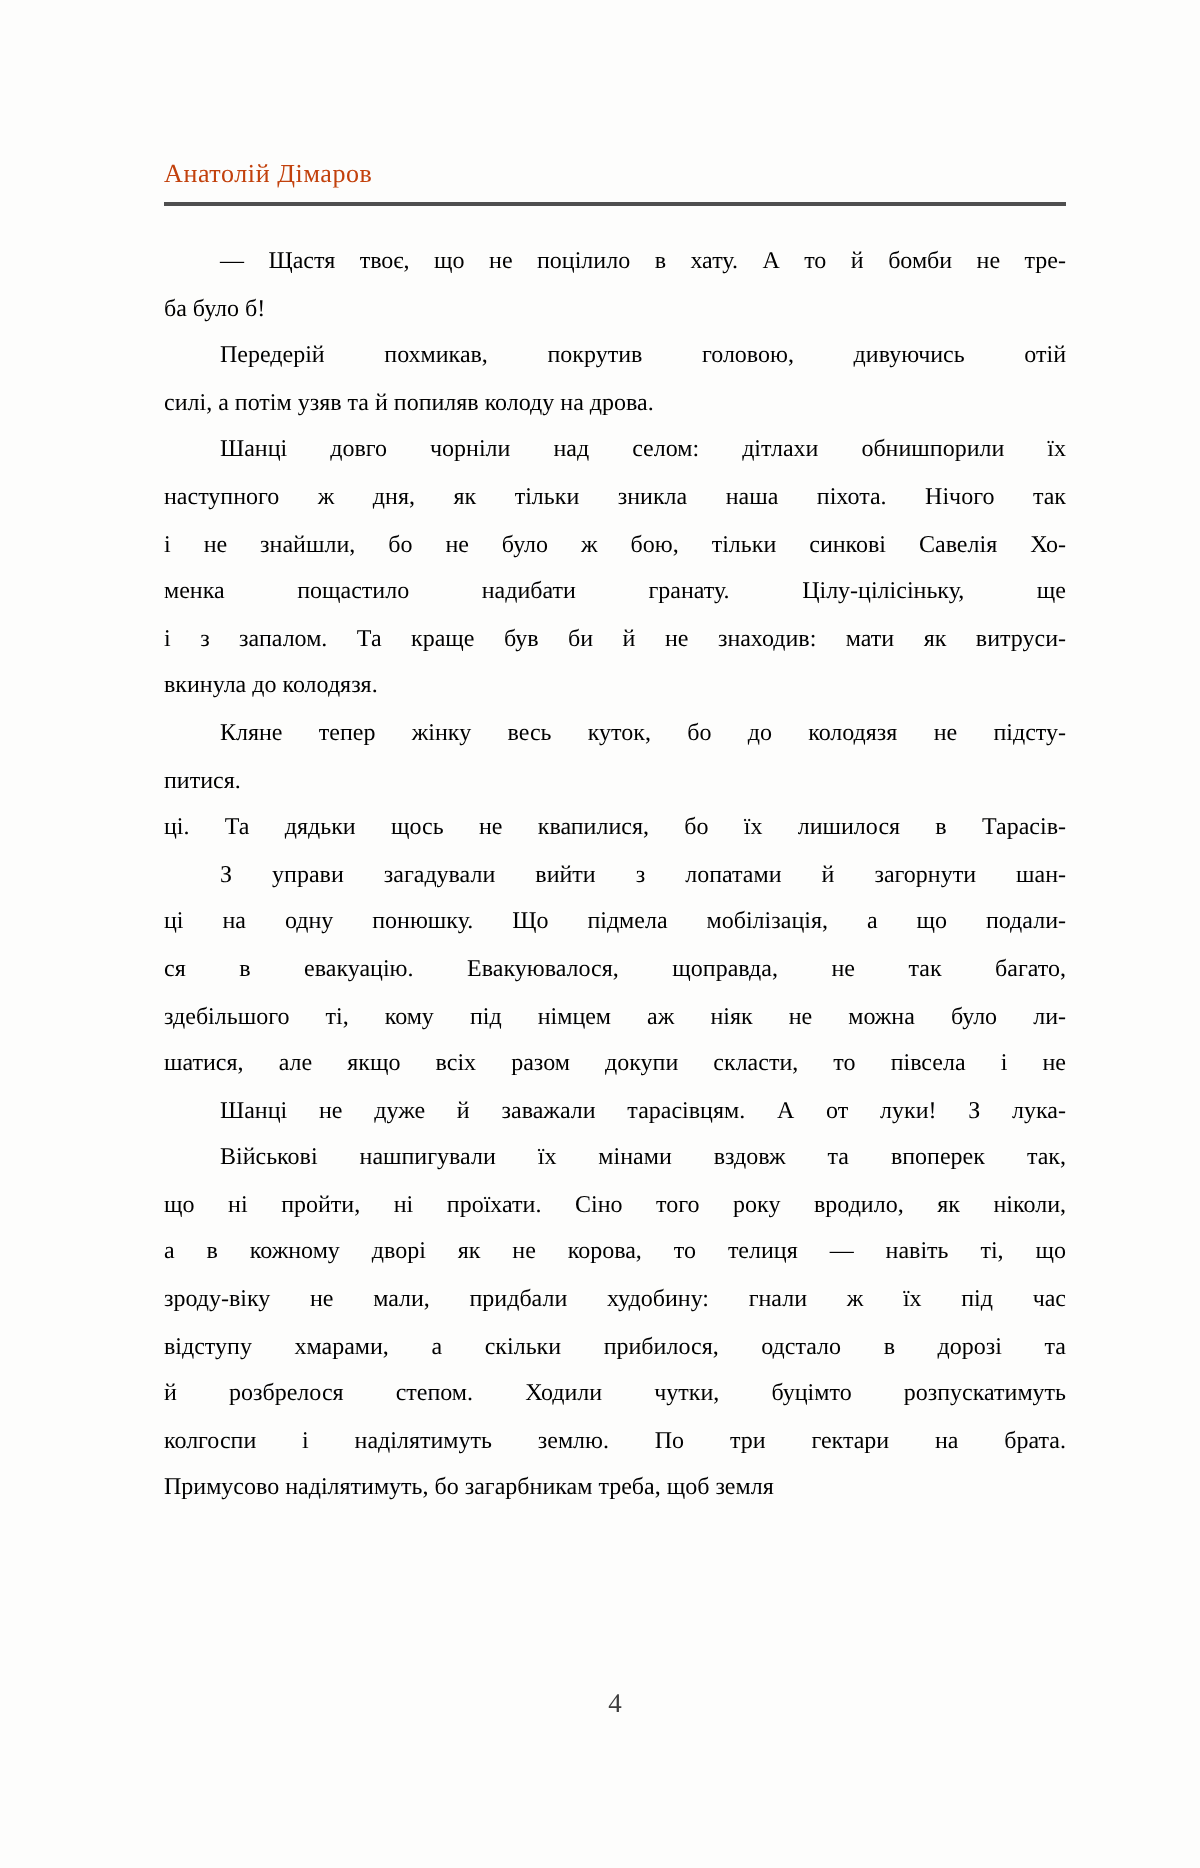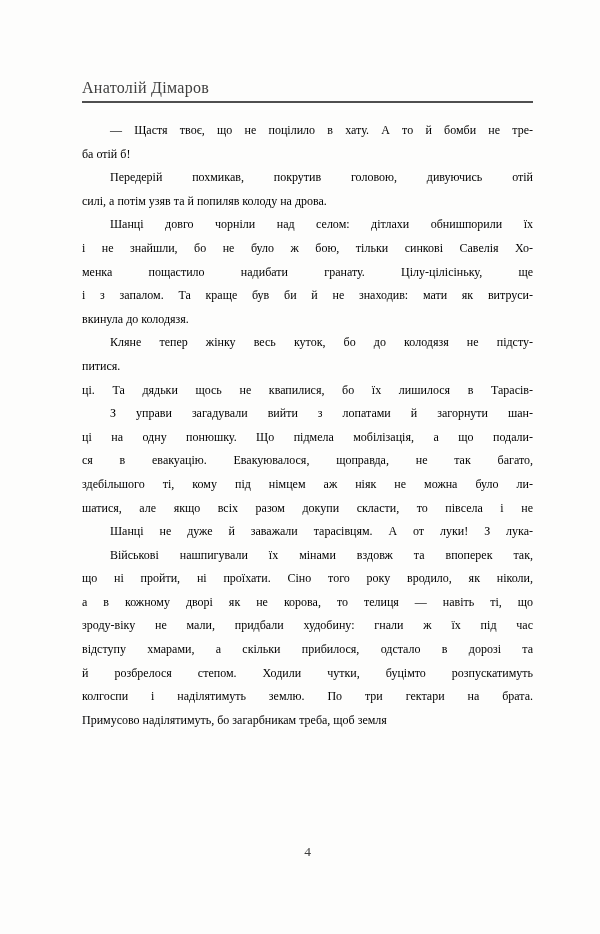"Анатолій Дімаров" .running-head { color: #404040 -> #c2410c; font-size: 16px -> 13px }
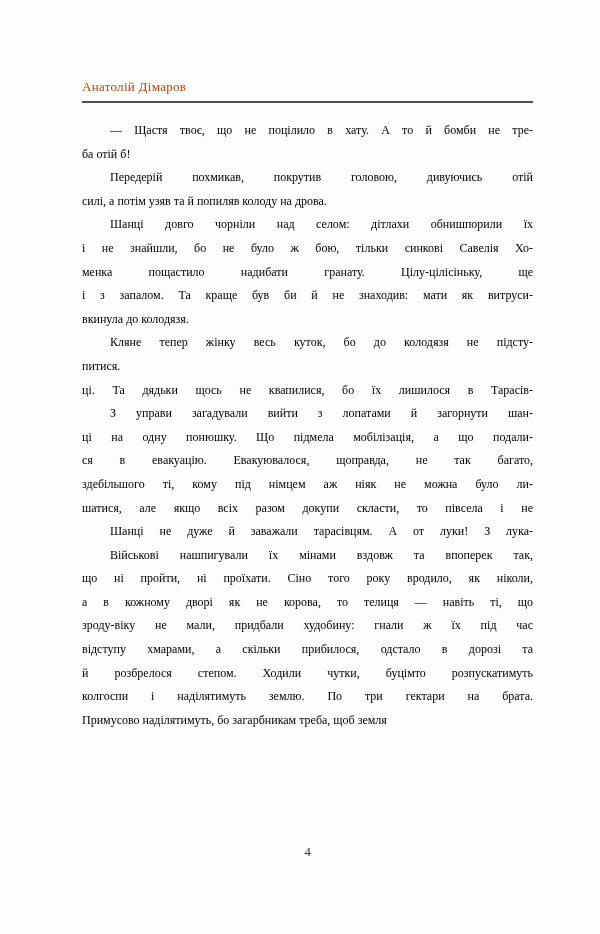"ба отій б!" div.line { text: отій -> було }
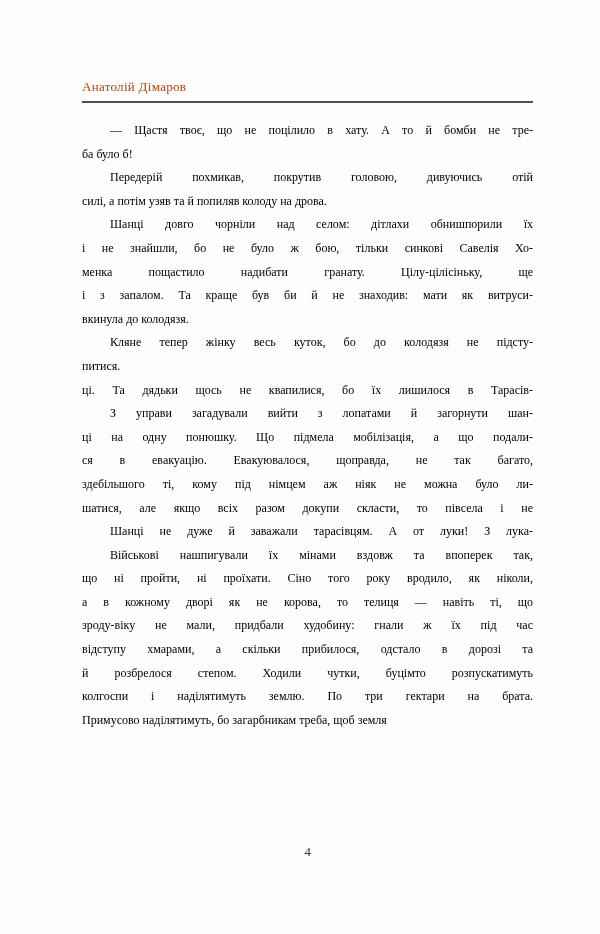"наступного ж дня, як тільки" div.line { html: none -> <div>наступного ж дня, як тільки зникла наша піхота. Нічого так</div> }
